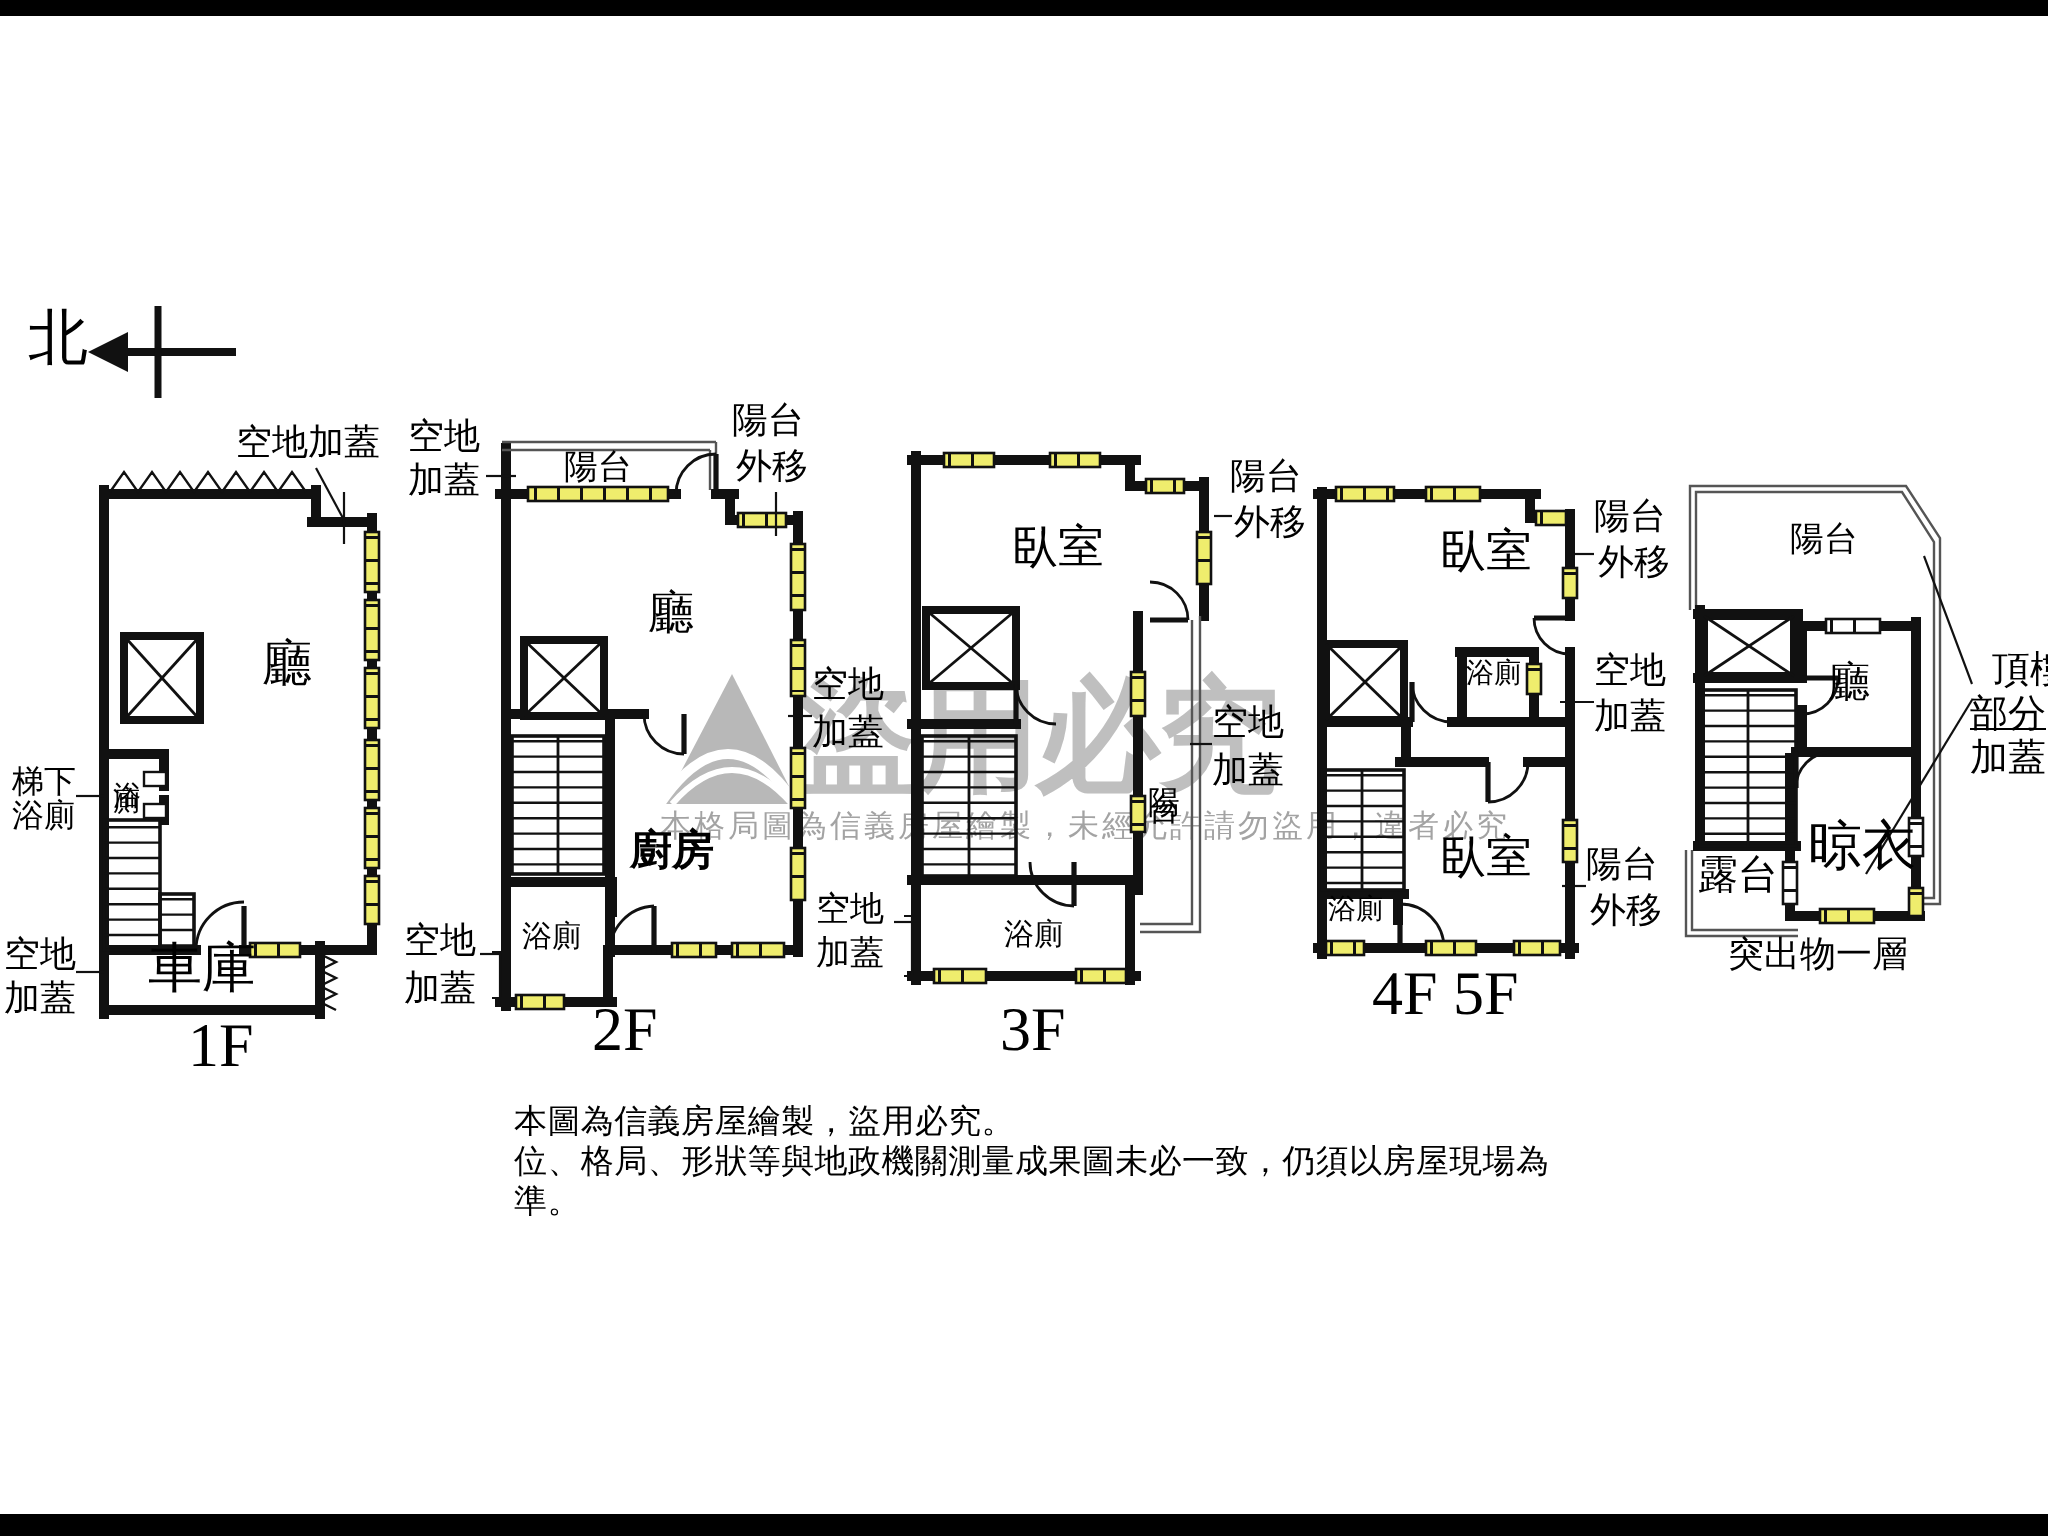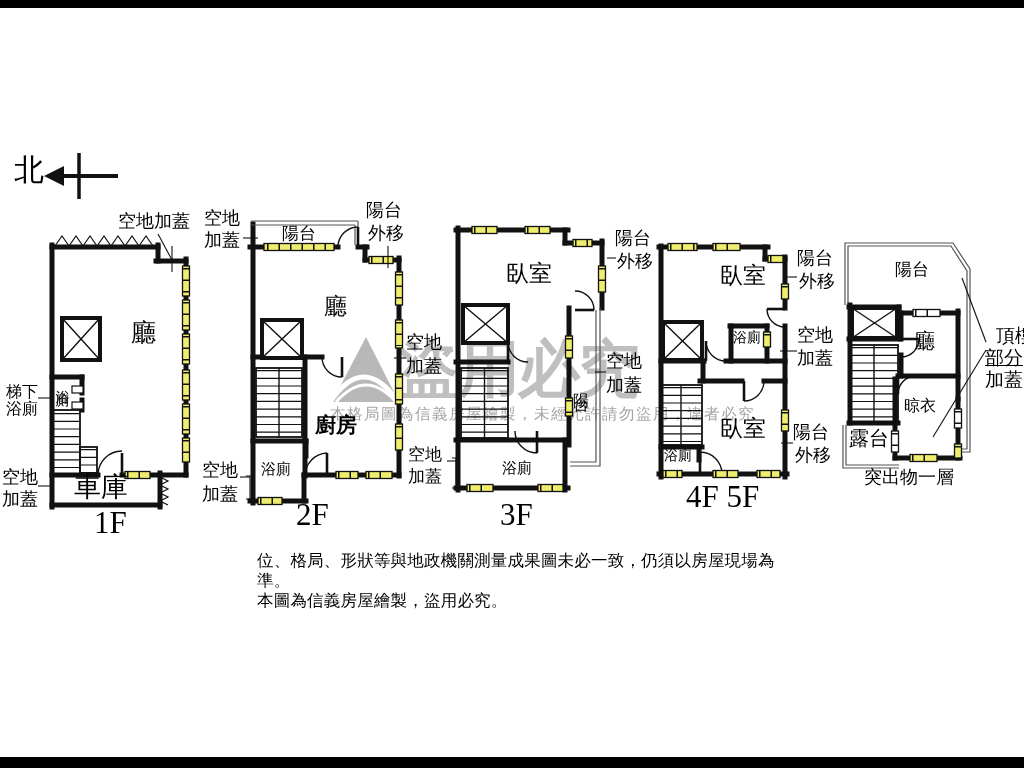"晾衣" div.lbl { font-size: 16px -> 27px; top: 398px -> 410px }
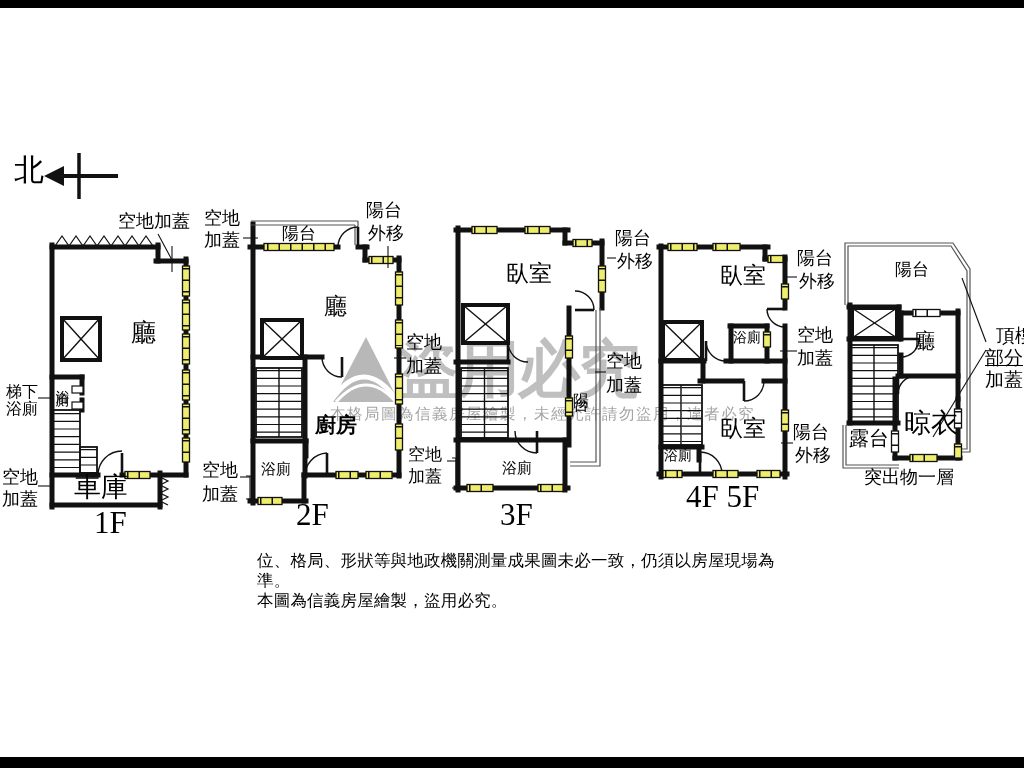"車庫" div.lbl { font-family: none -> Liberation Mono, monospace }
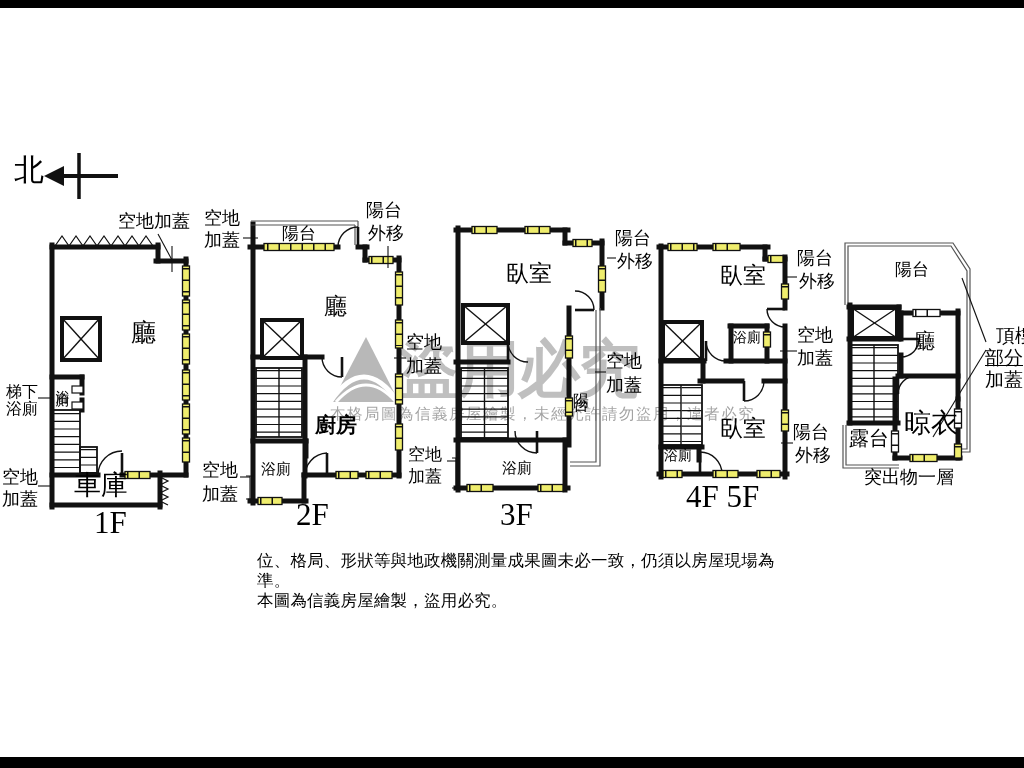"位、格局、形狀等與地政機關測量成果圖未必一致，仍須以房屋現場為準。" div { order: before "本圖為信義房屋繪製，盜用必究。" -> after "本圖為信義房屋繪製，盜用必究。" }
